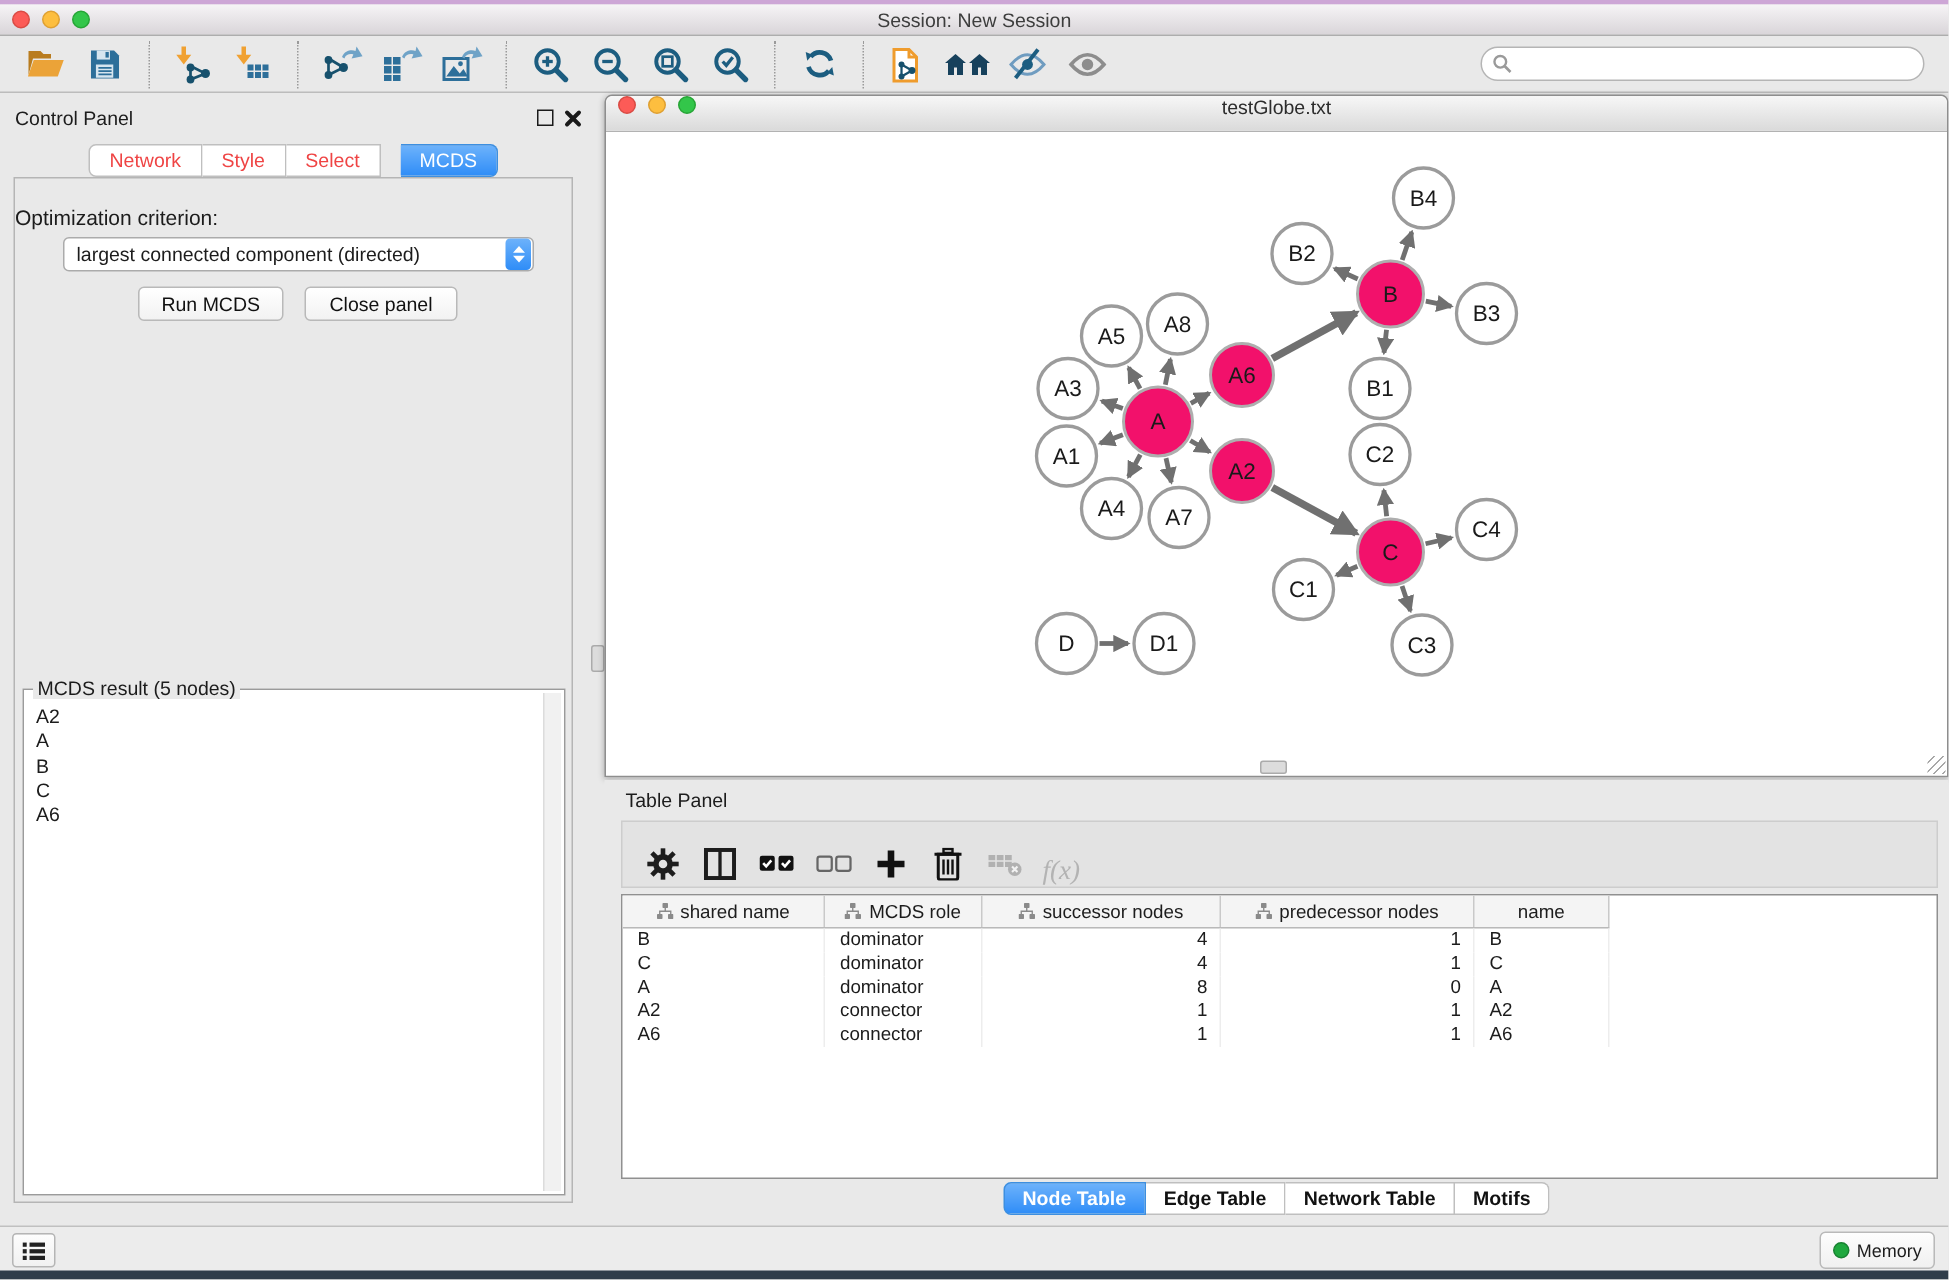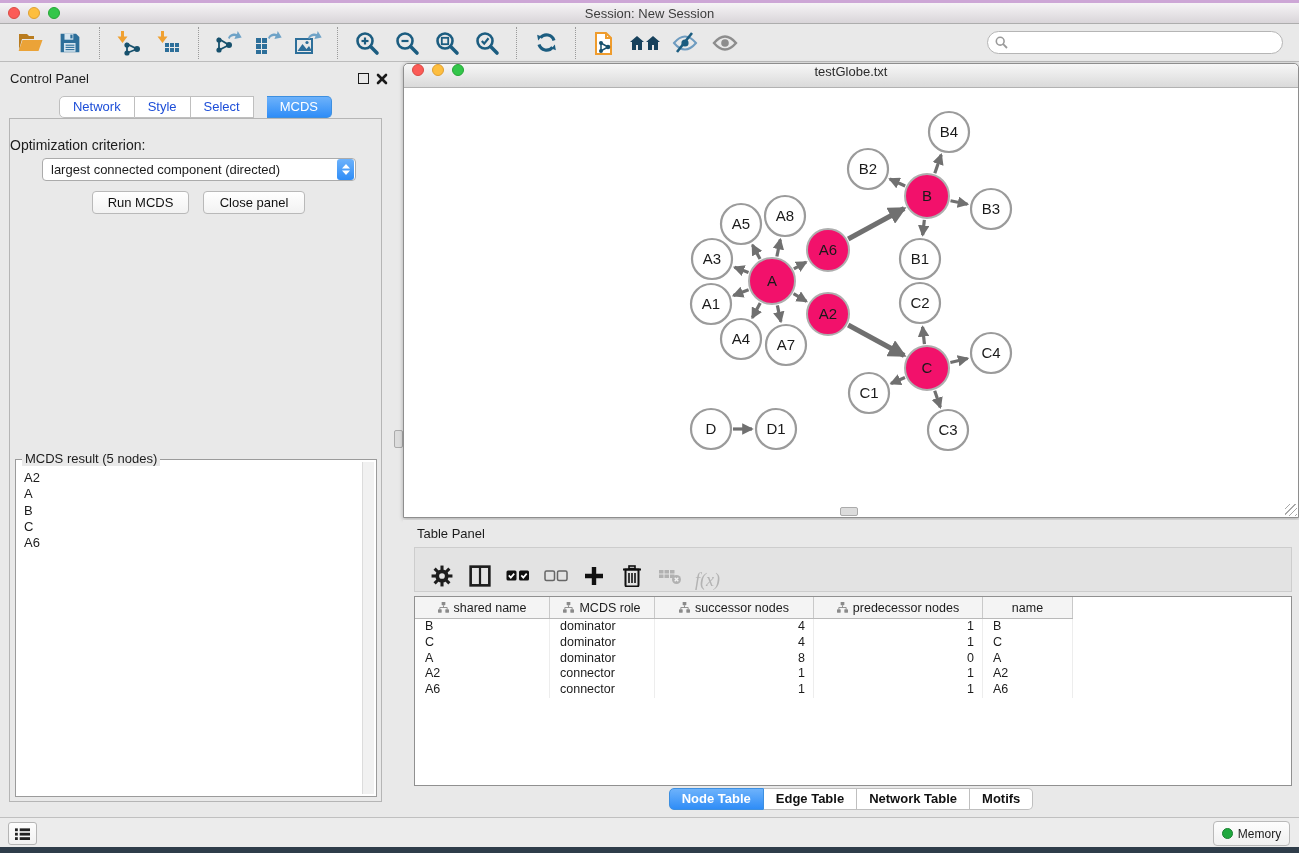"Network" .cp-tab { color: #1d4ed8 -> #ef4444 }
